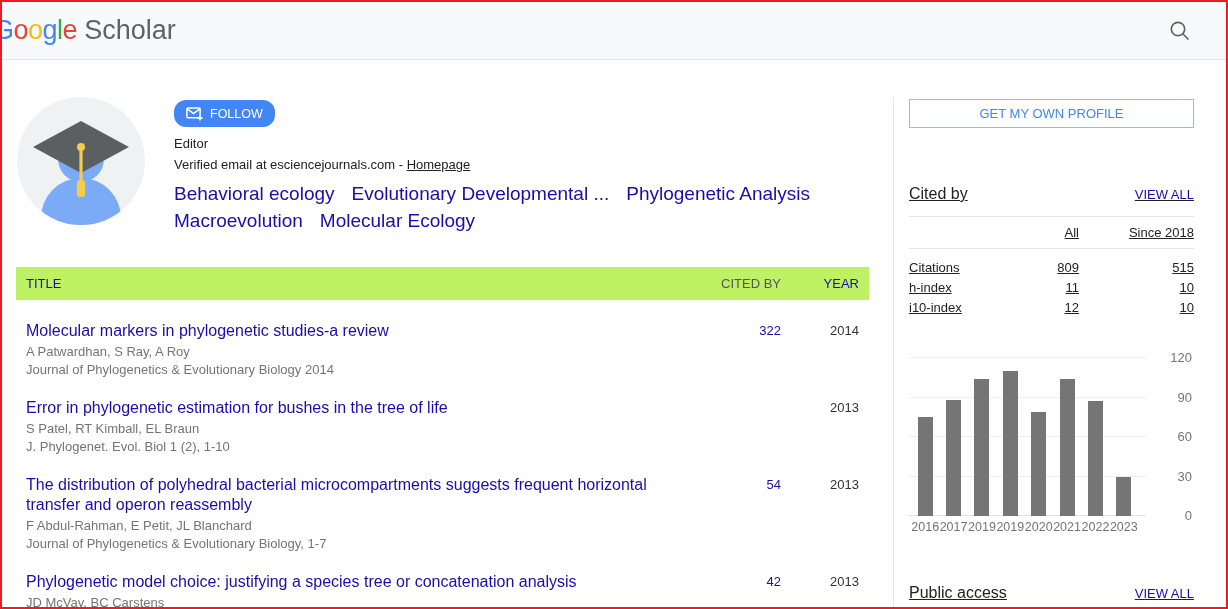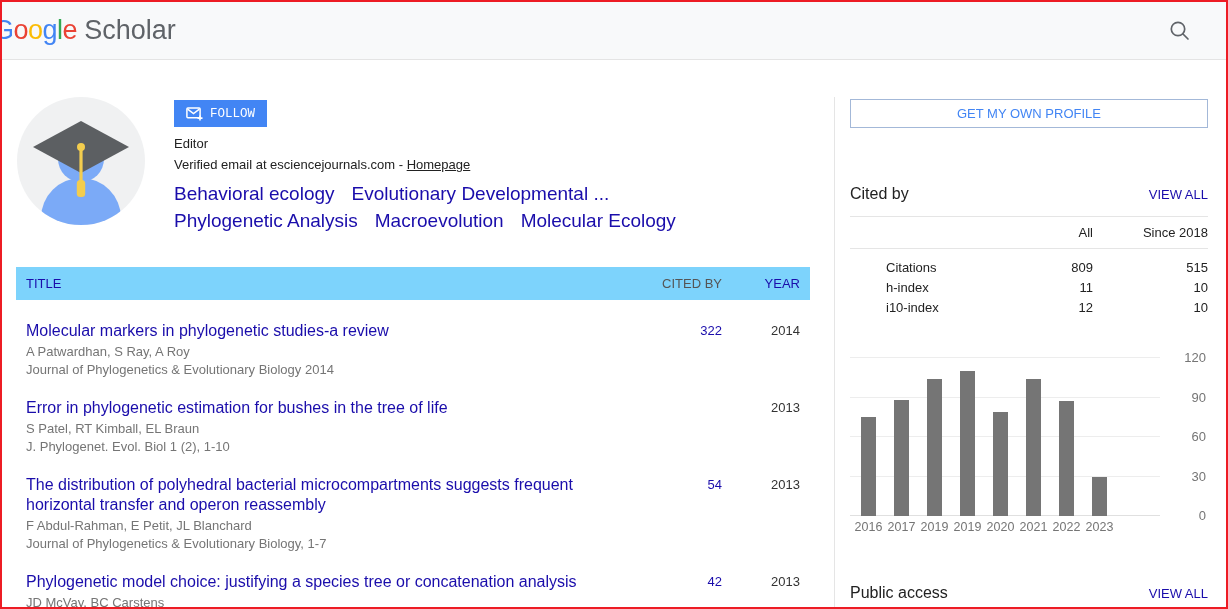"FOLLOW" .follow-btn { border-radius: 0 -> 12px; font-family: Liberation Mono, monospace -> Liberation Sans, sans-serif }
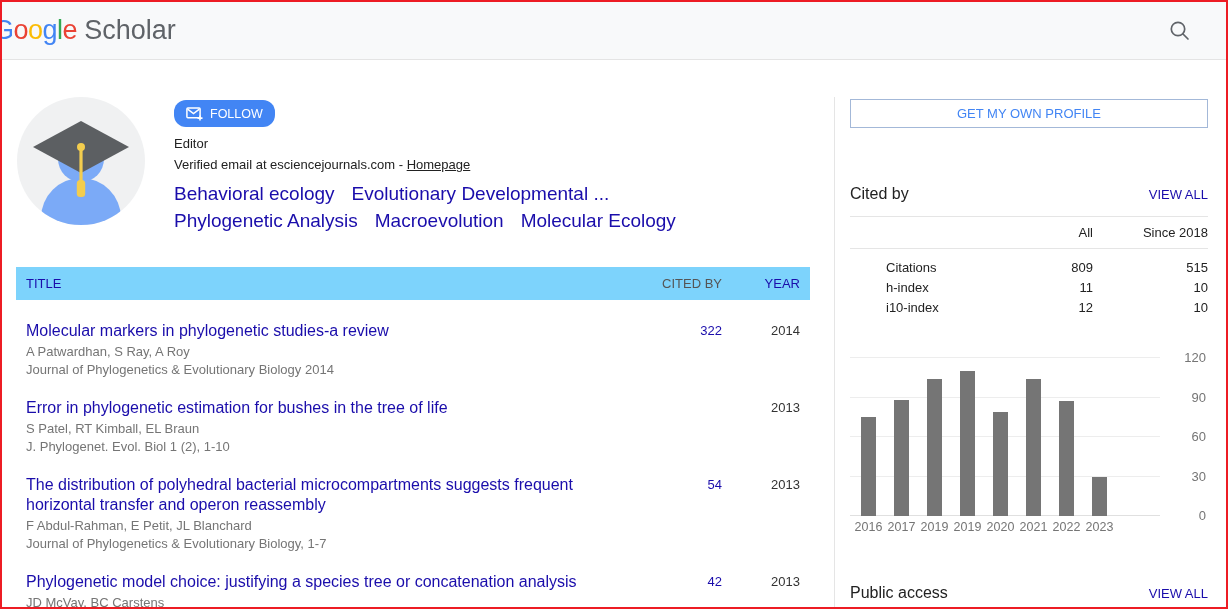"GET MY OWN PROFILE" .sidebar { padding: 39px 18px 0 16px -> 39px 32px 0 16px; text-decoration: none -> underline; width: 392px -> 333px }
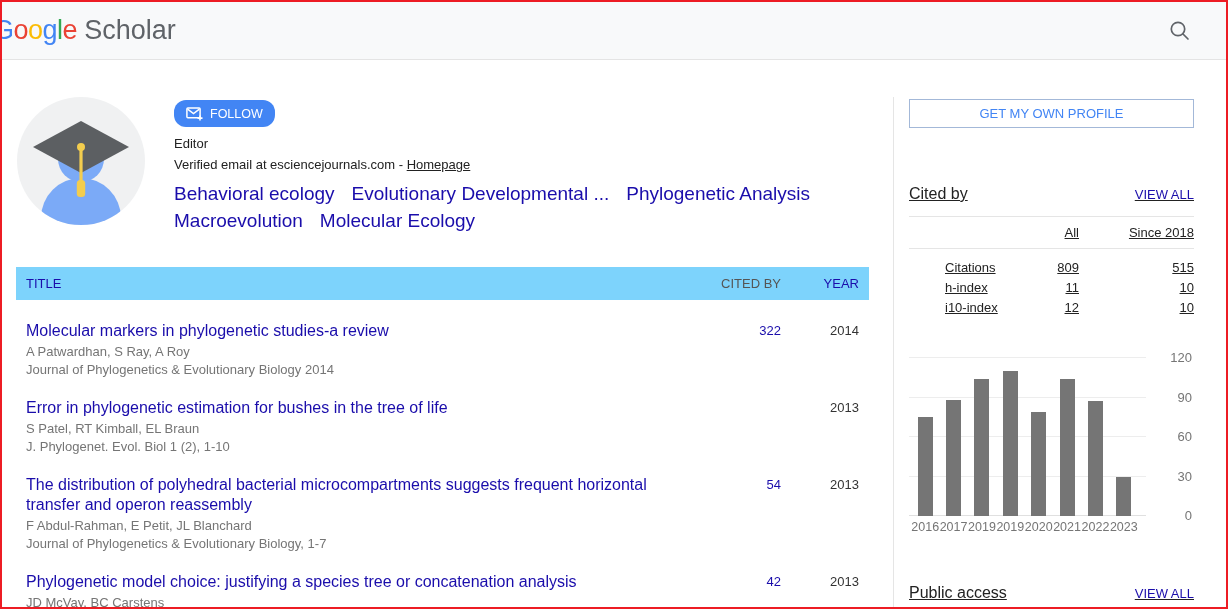"Citations" .metrics { margin-left: 36px -> none }
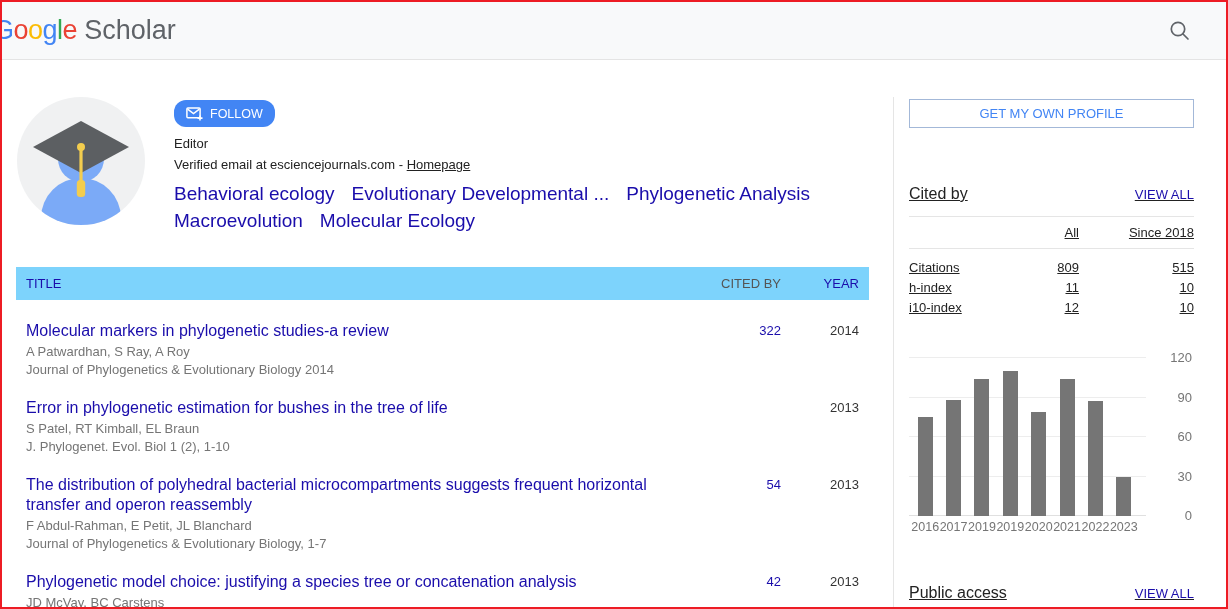"TITLE" .articles-head { background: #7dd3fc -> #bef264 }
